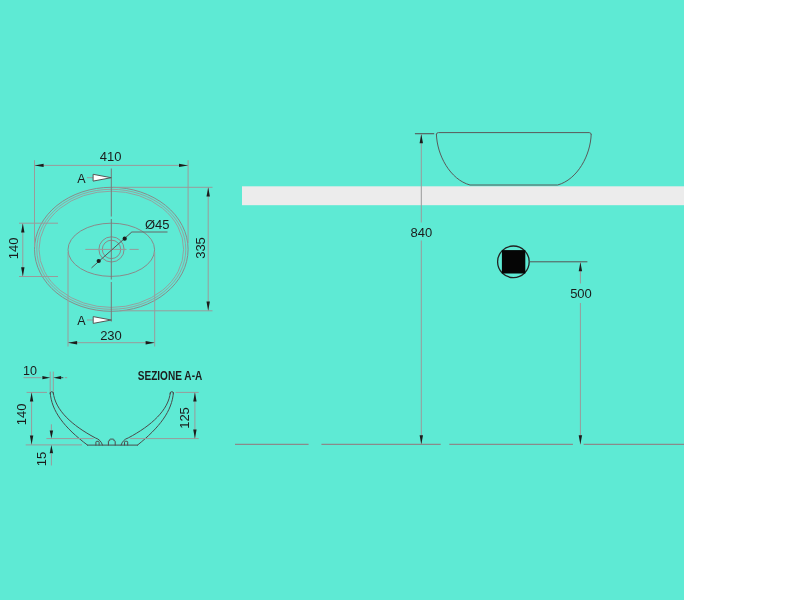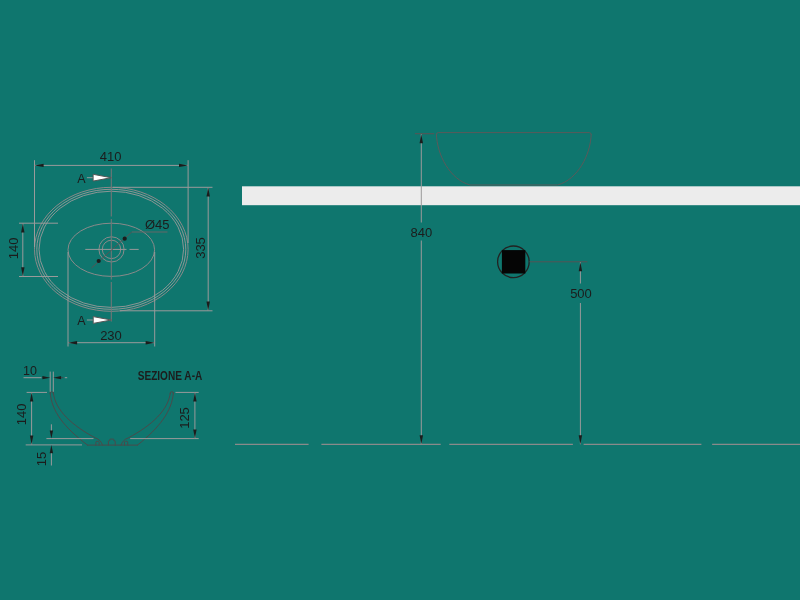"410" .page { background: #0f766e -> #5eead4; width: 800px -> 684px }
